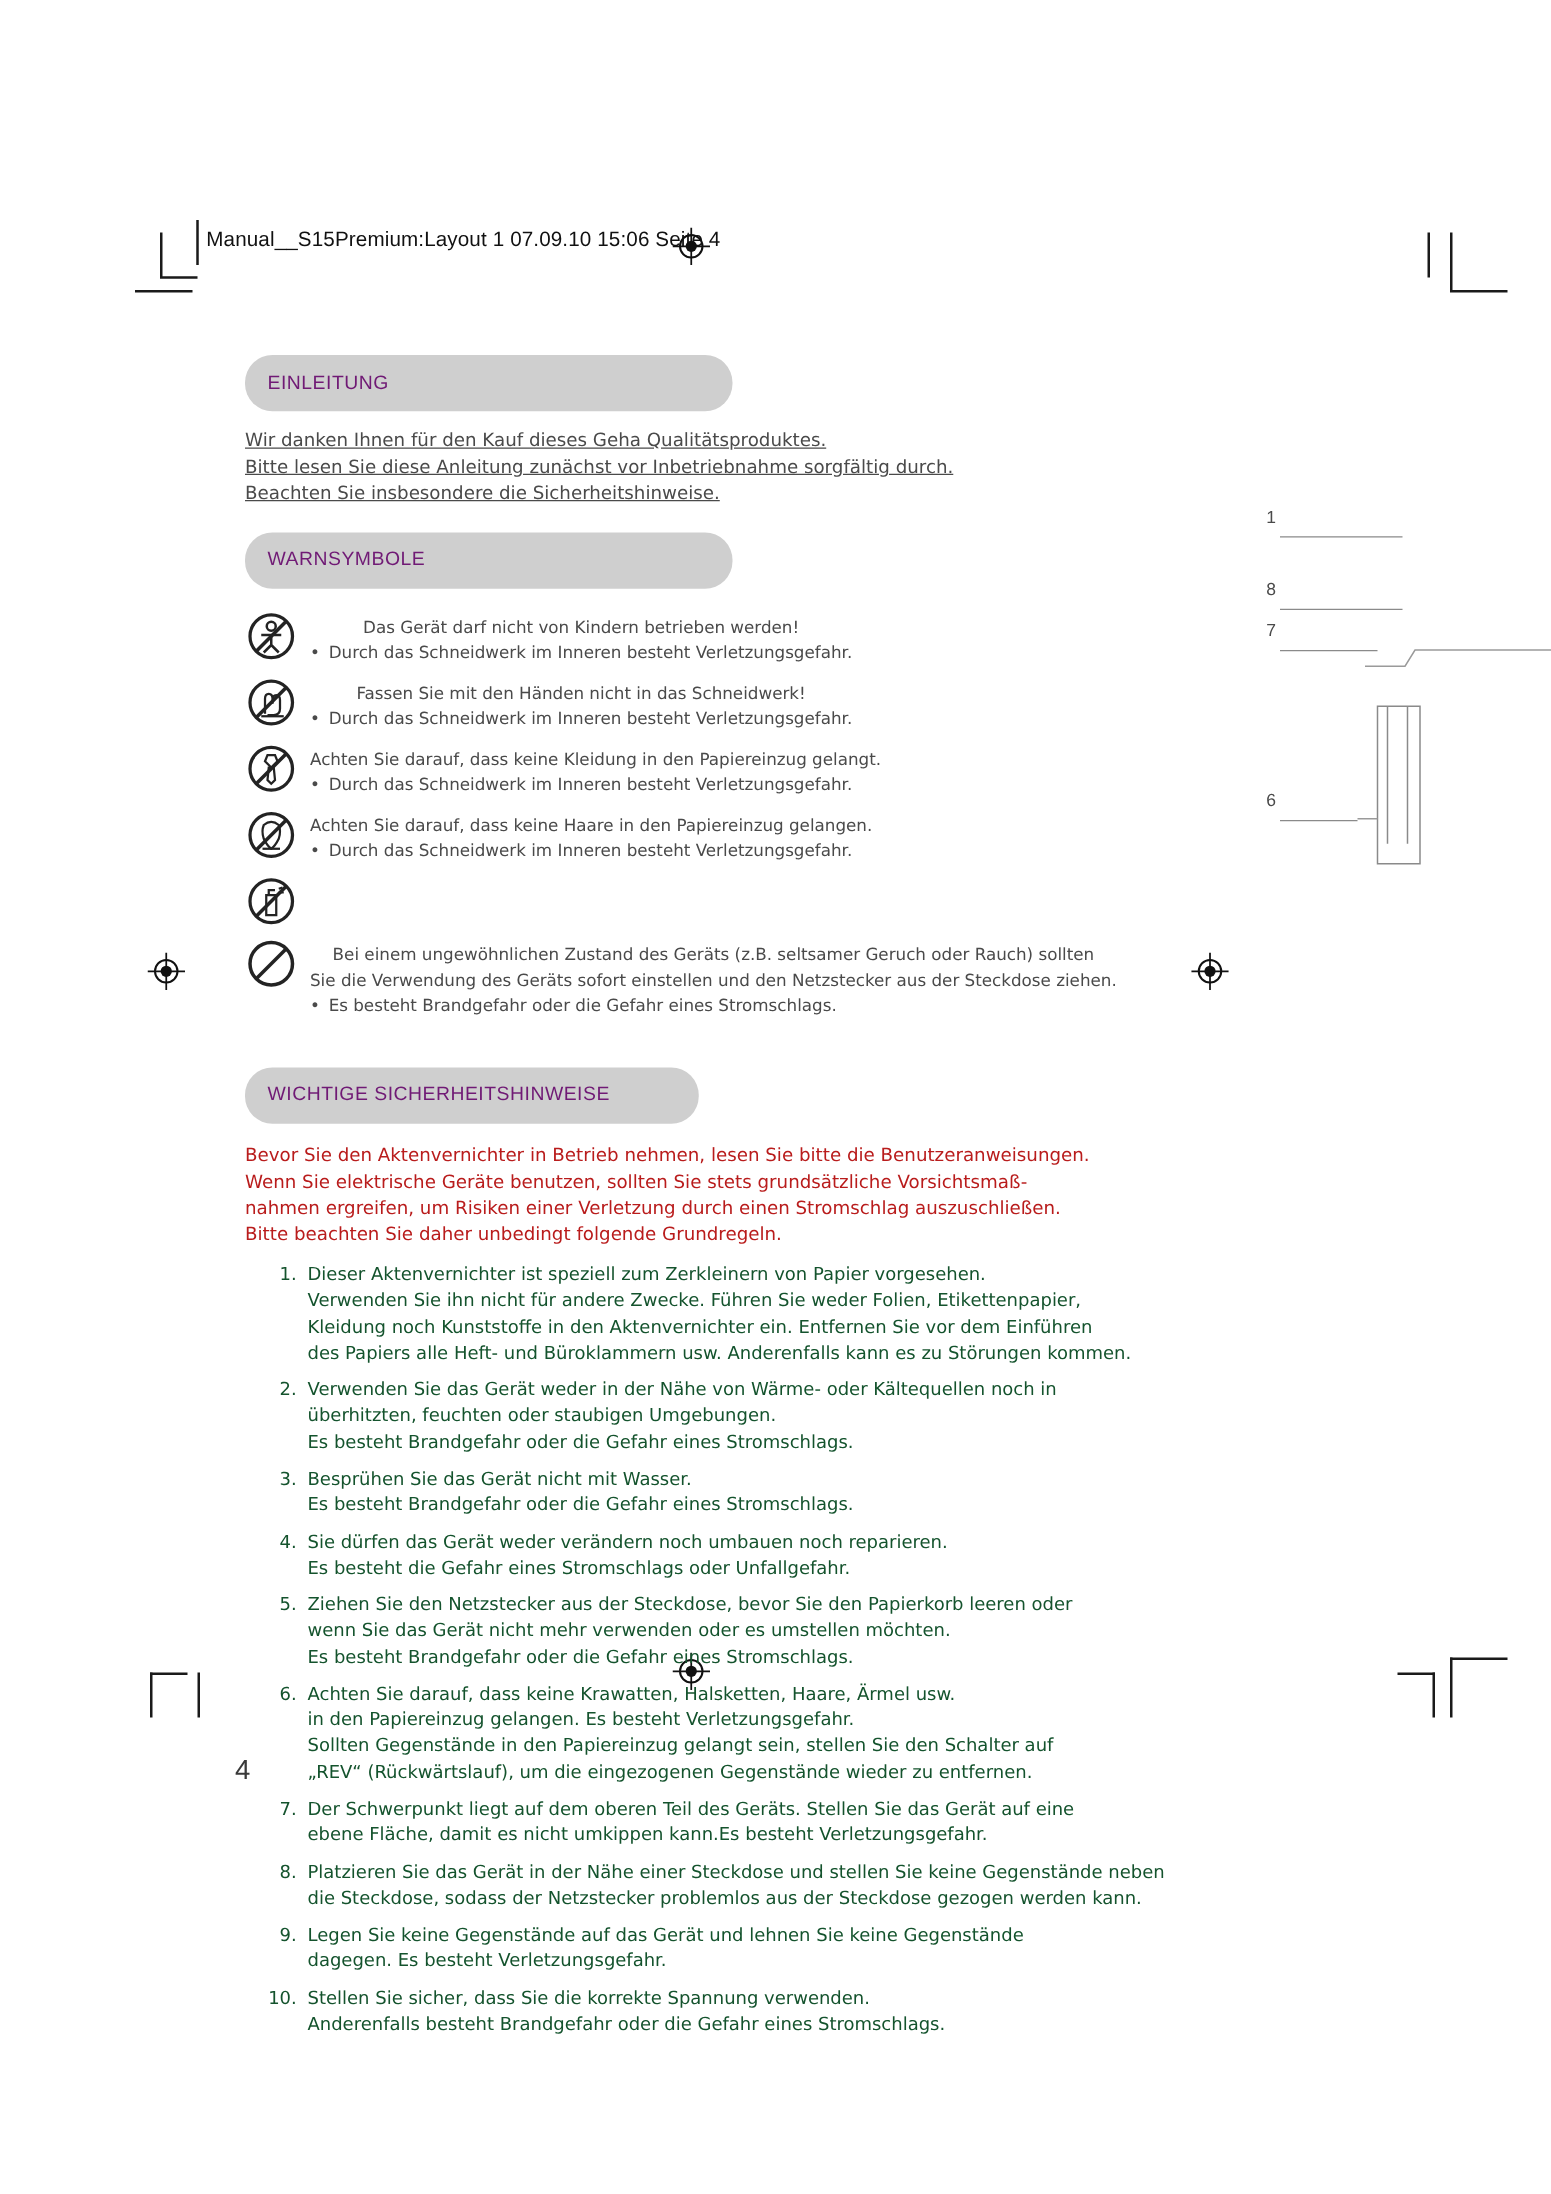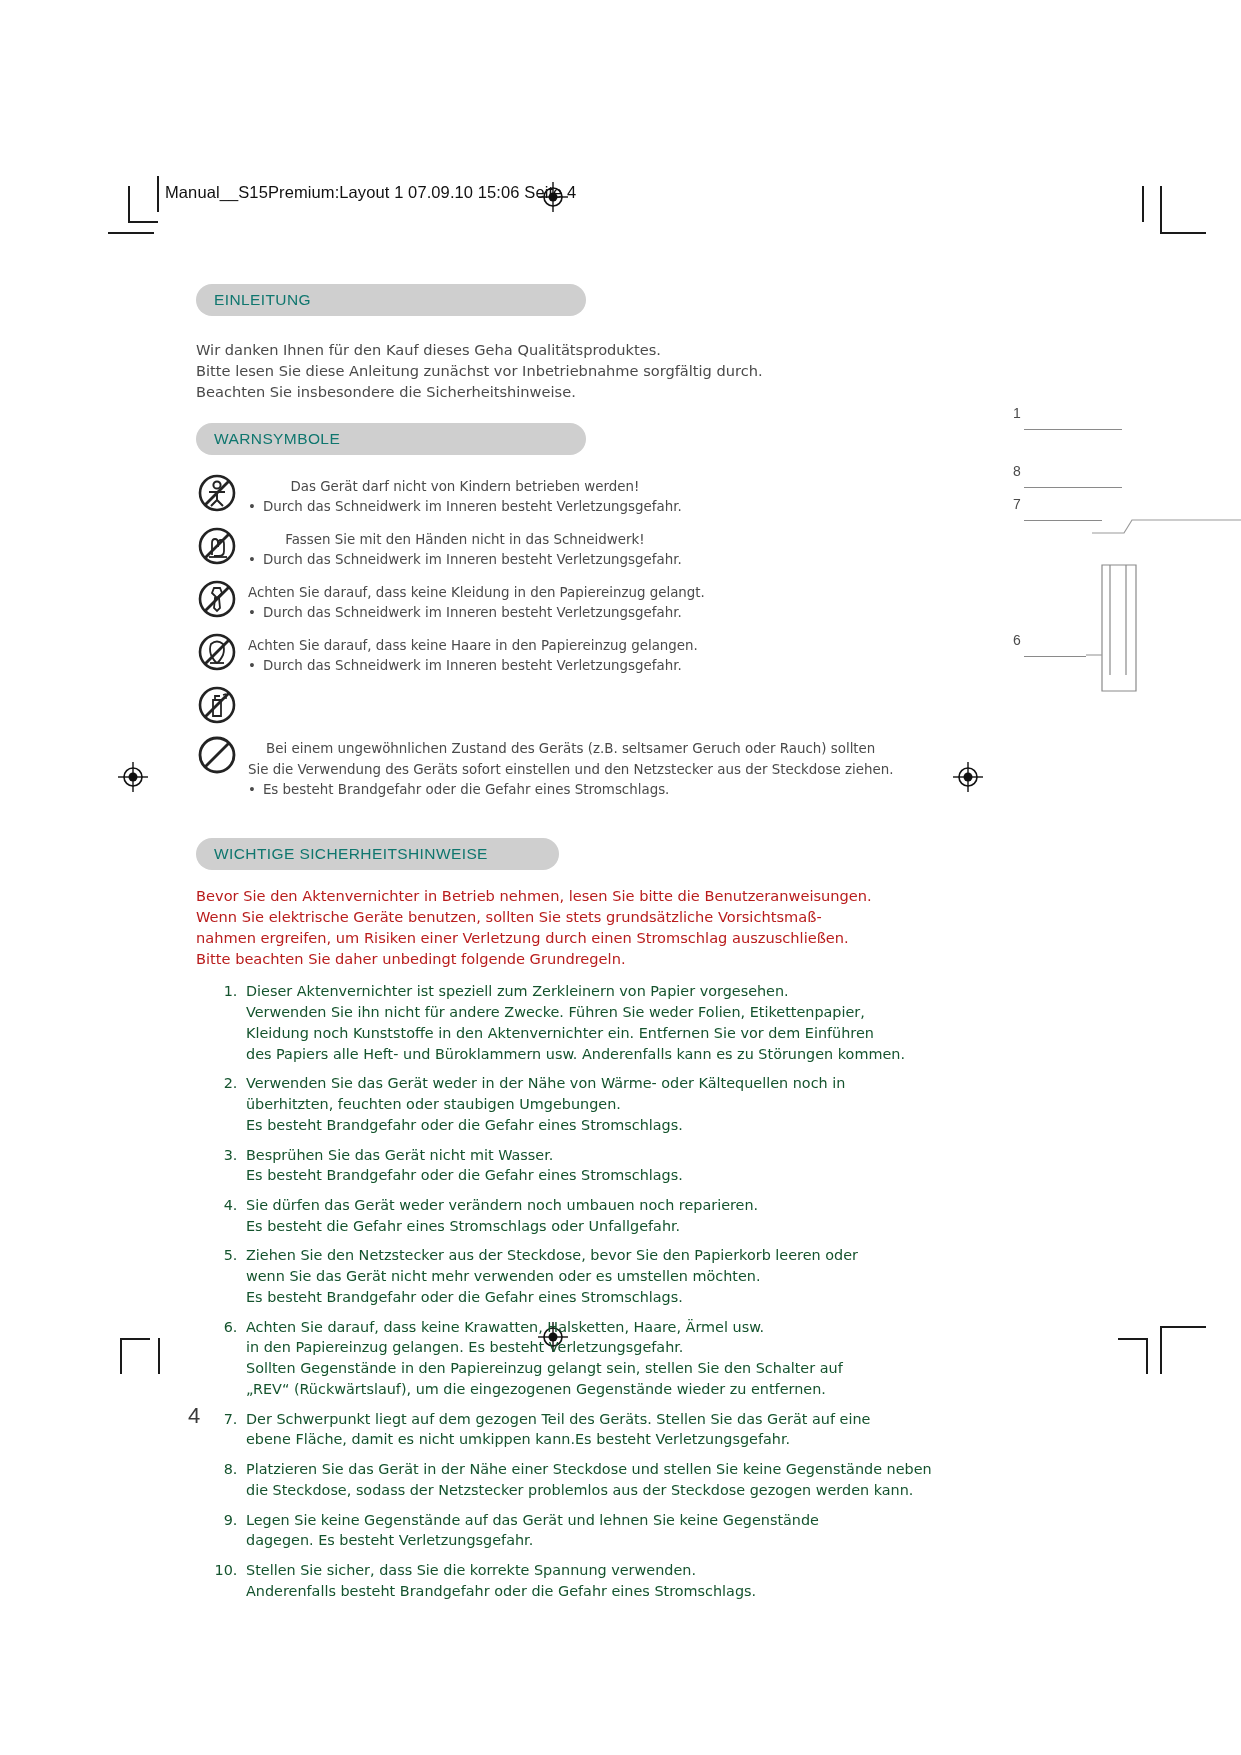"EINLEITUNG" .section-bar { color: #0f766e -> #701a75; height: 32px -> 45px }
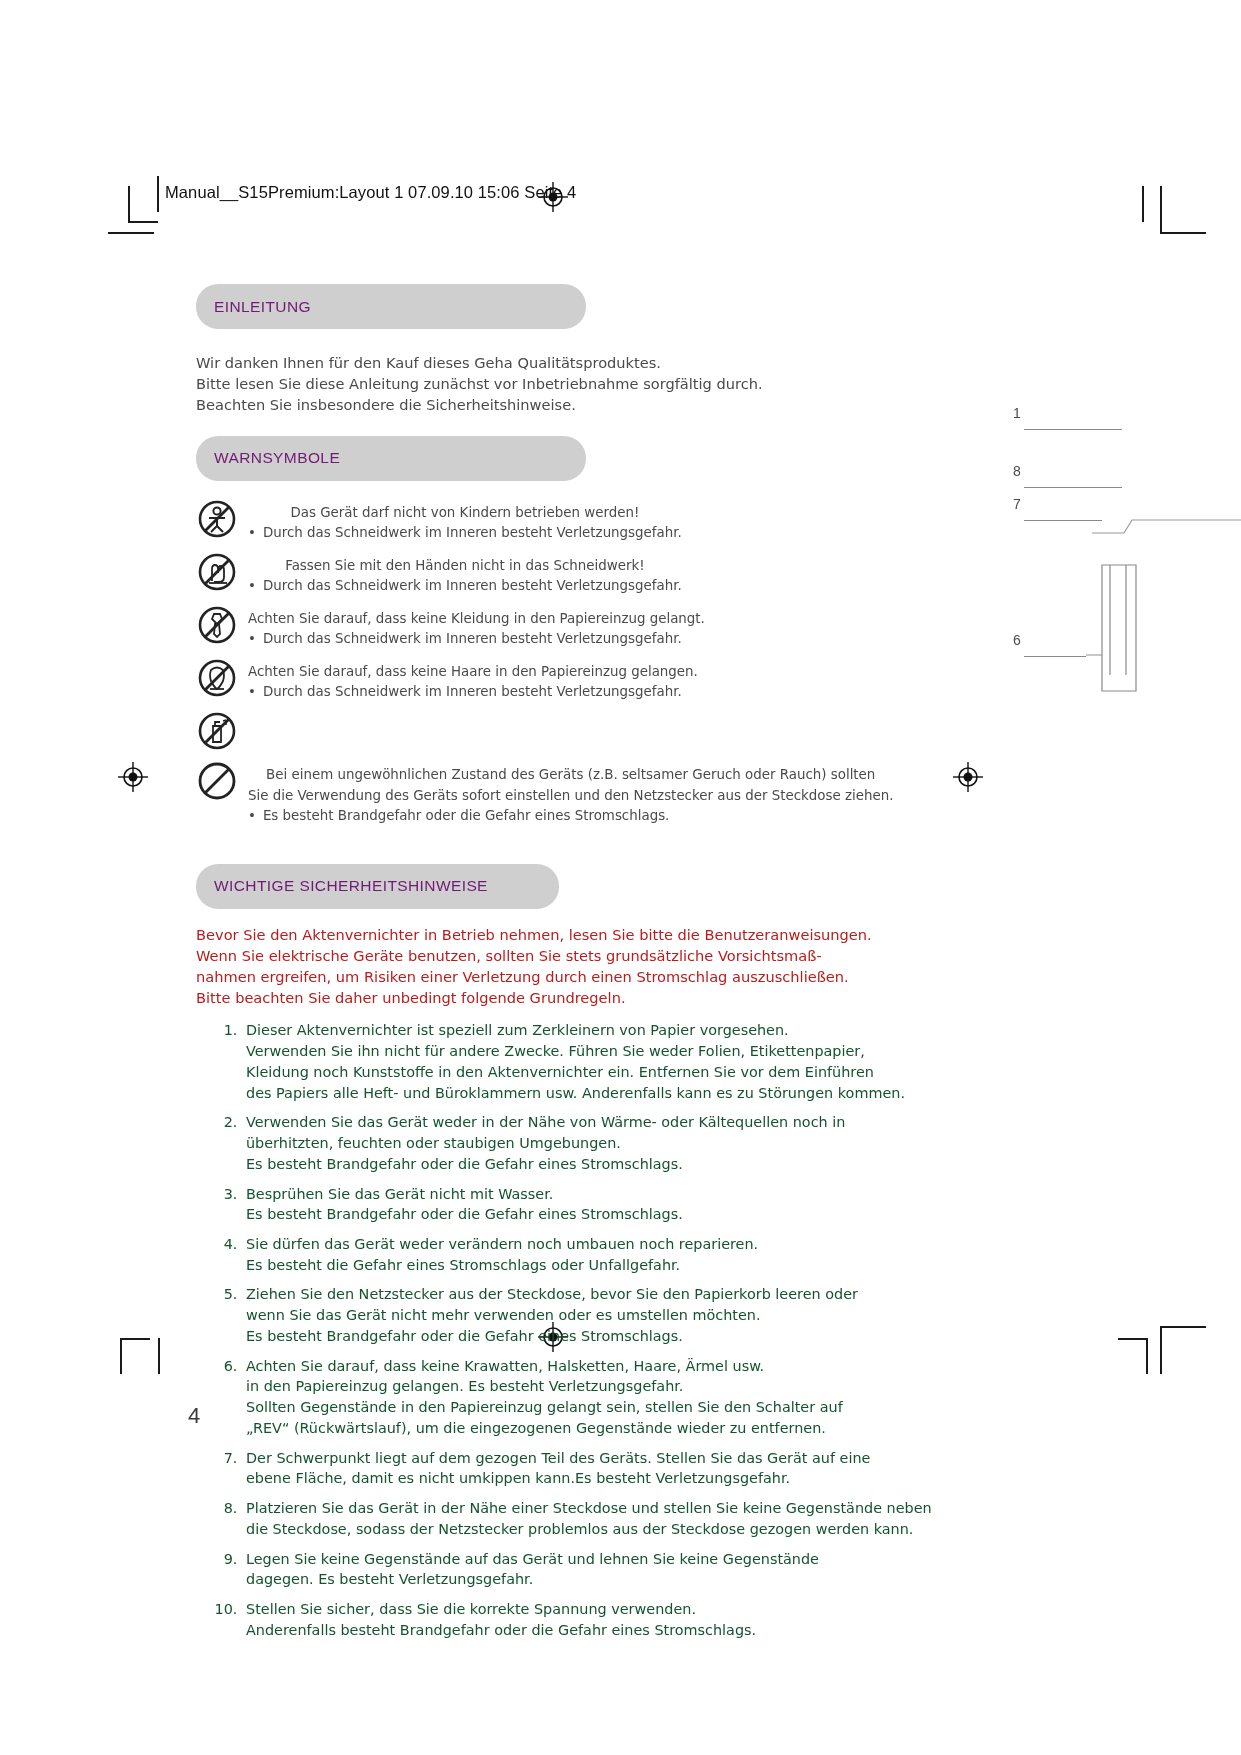"Wir danken Ihnen für den" .para { margin-top: 24px -> 14px; text-decoration: none -> underline }
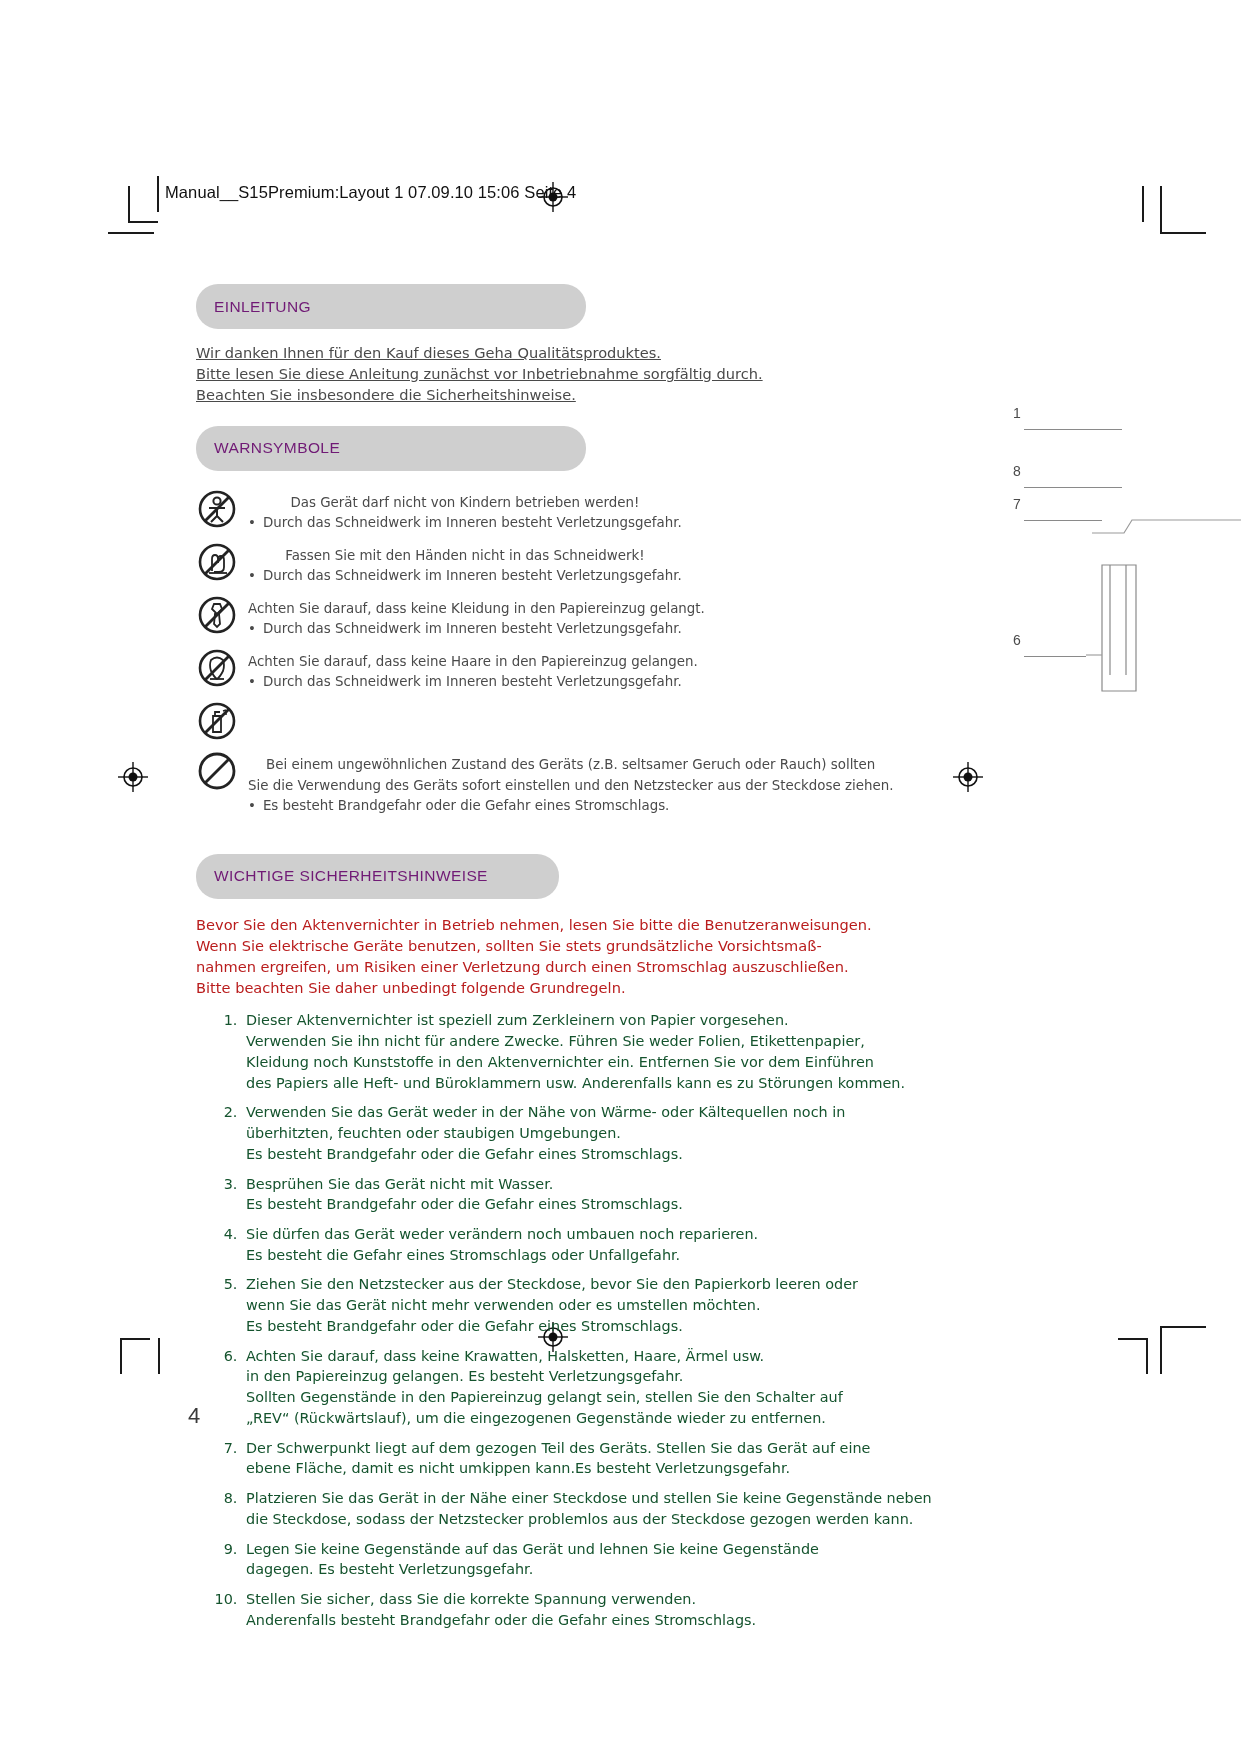"Der Schwerpunkt liegt auf dem" div { text: gezogen -> oberen }
